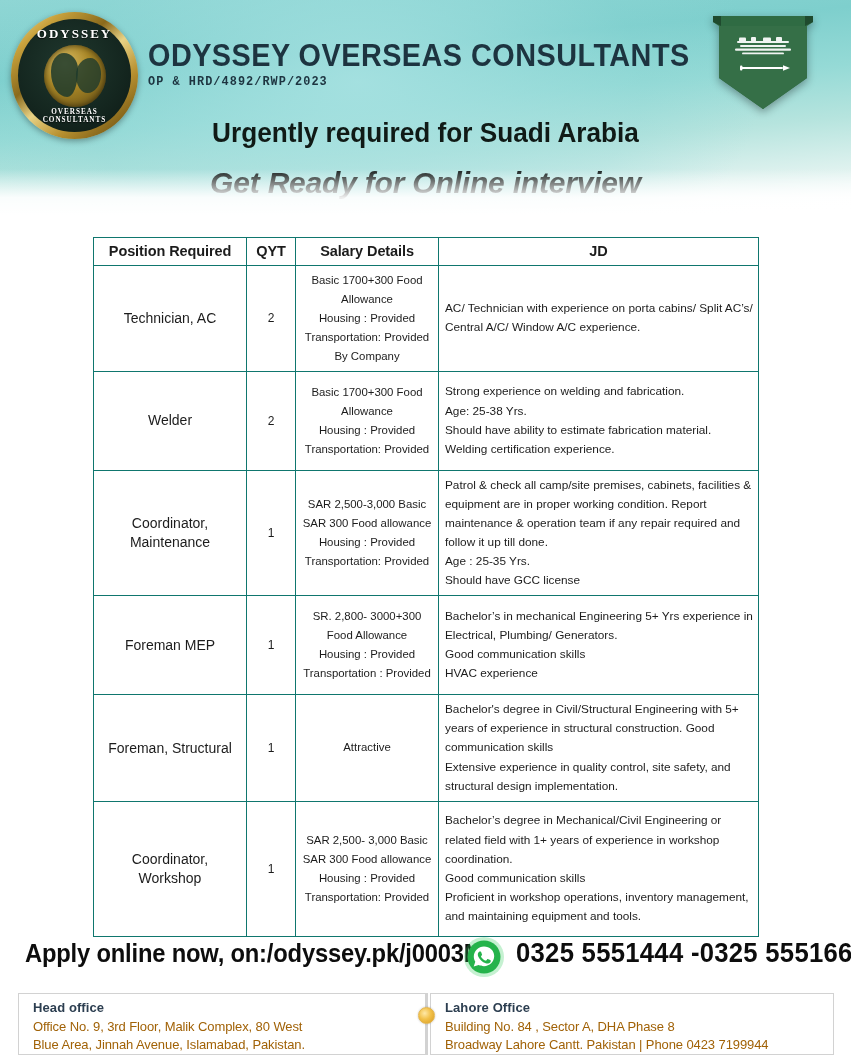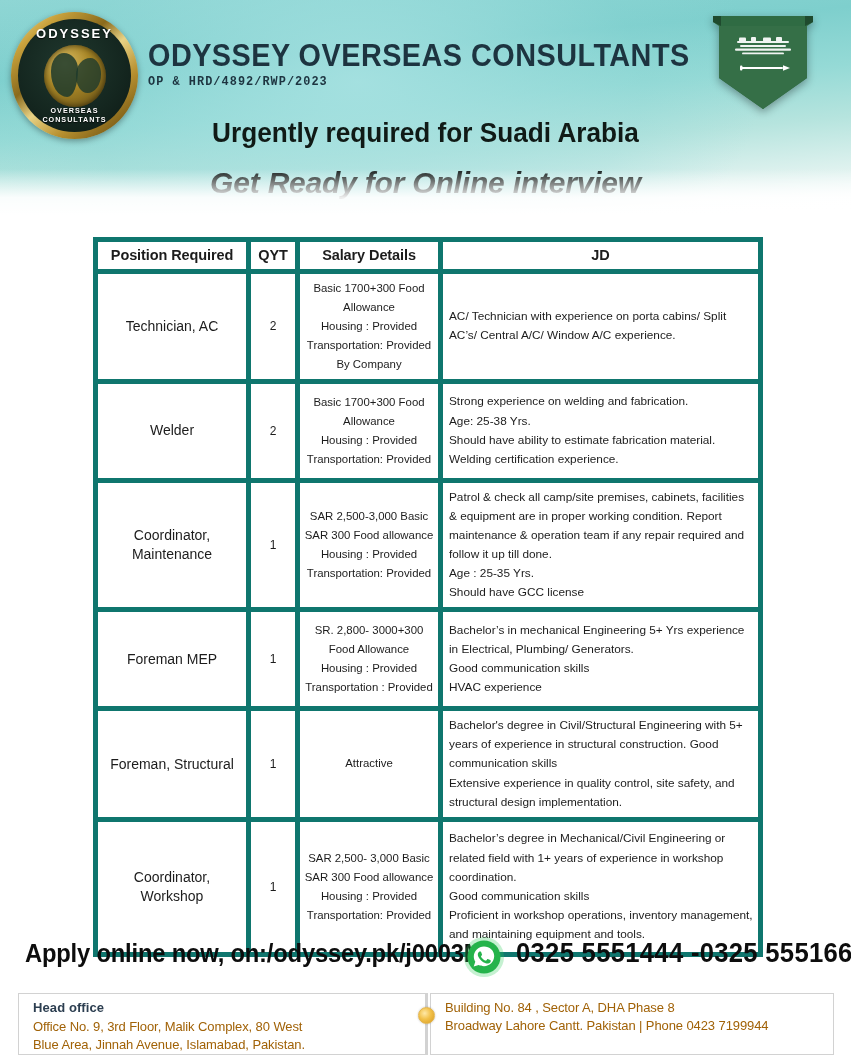"ODYSSEY" .logo-top-txt, .logo-bot-txt { font-family: Liberation Sans, sans-serif -> Liberation Serif, serif }
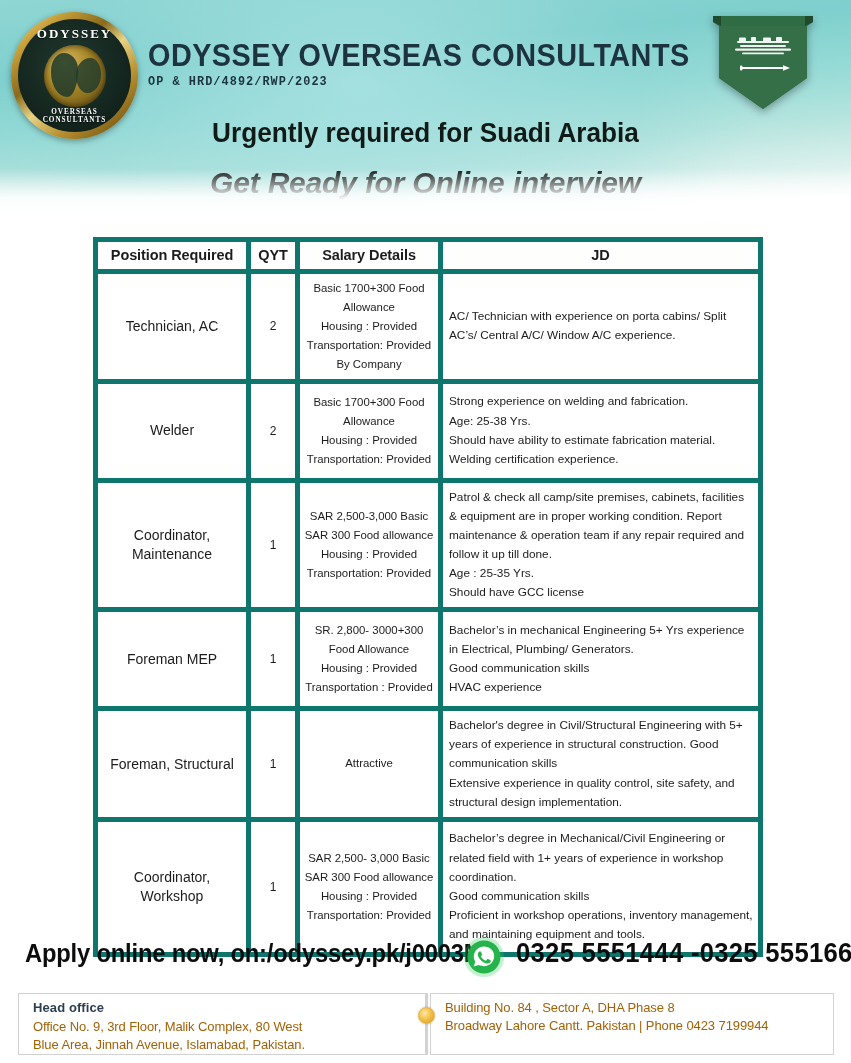"Position Required" table.jobs th, table.jobs td { border: 5px solid #0f766e -> 1px solid #0f766e }
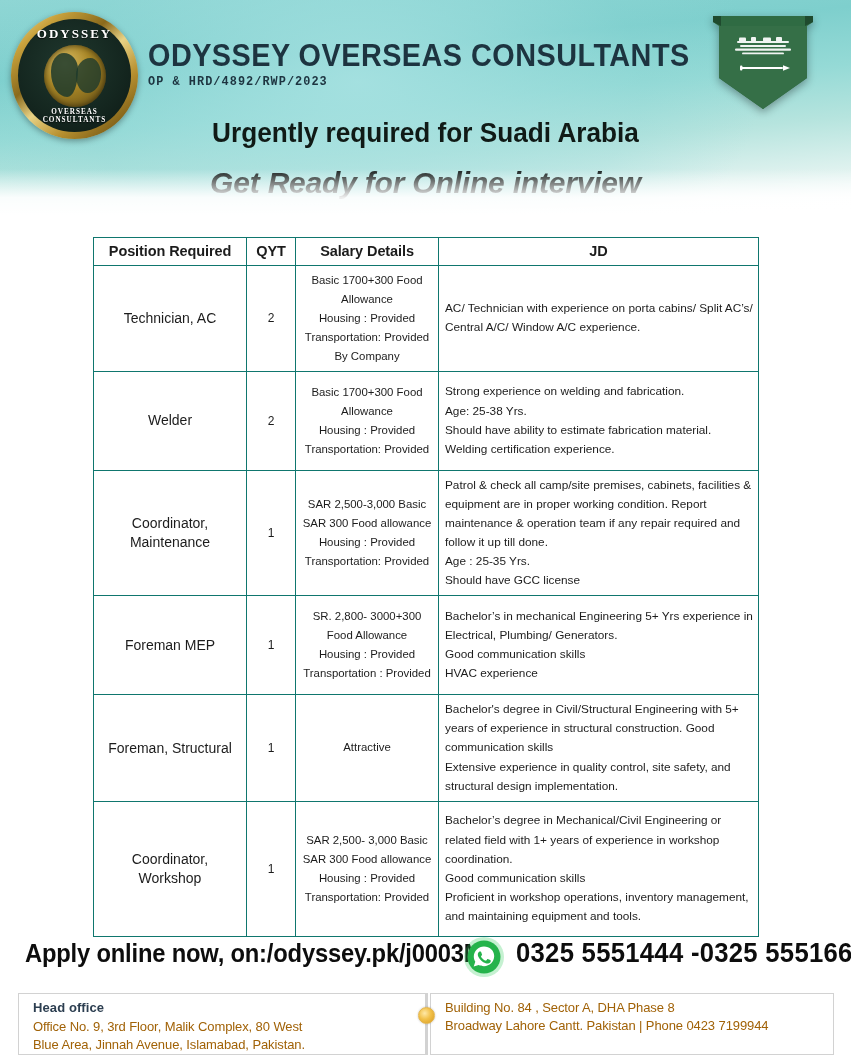"Lahore Office" div.office-title { html: none -> <div>Lahore Office</div> }
